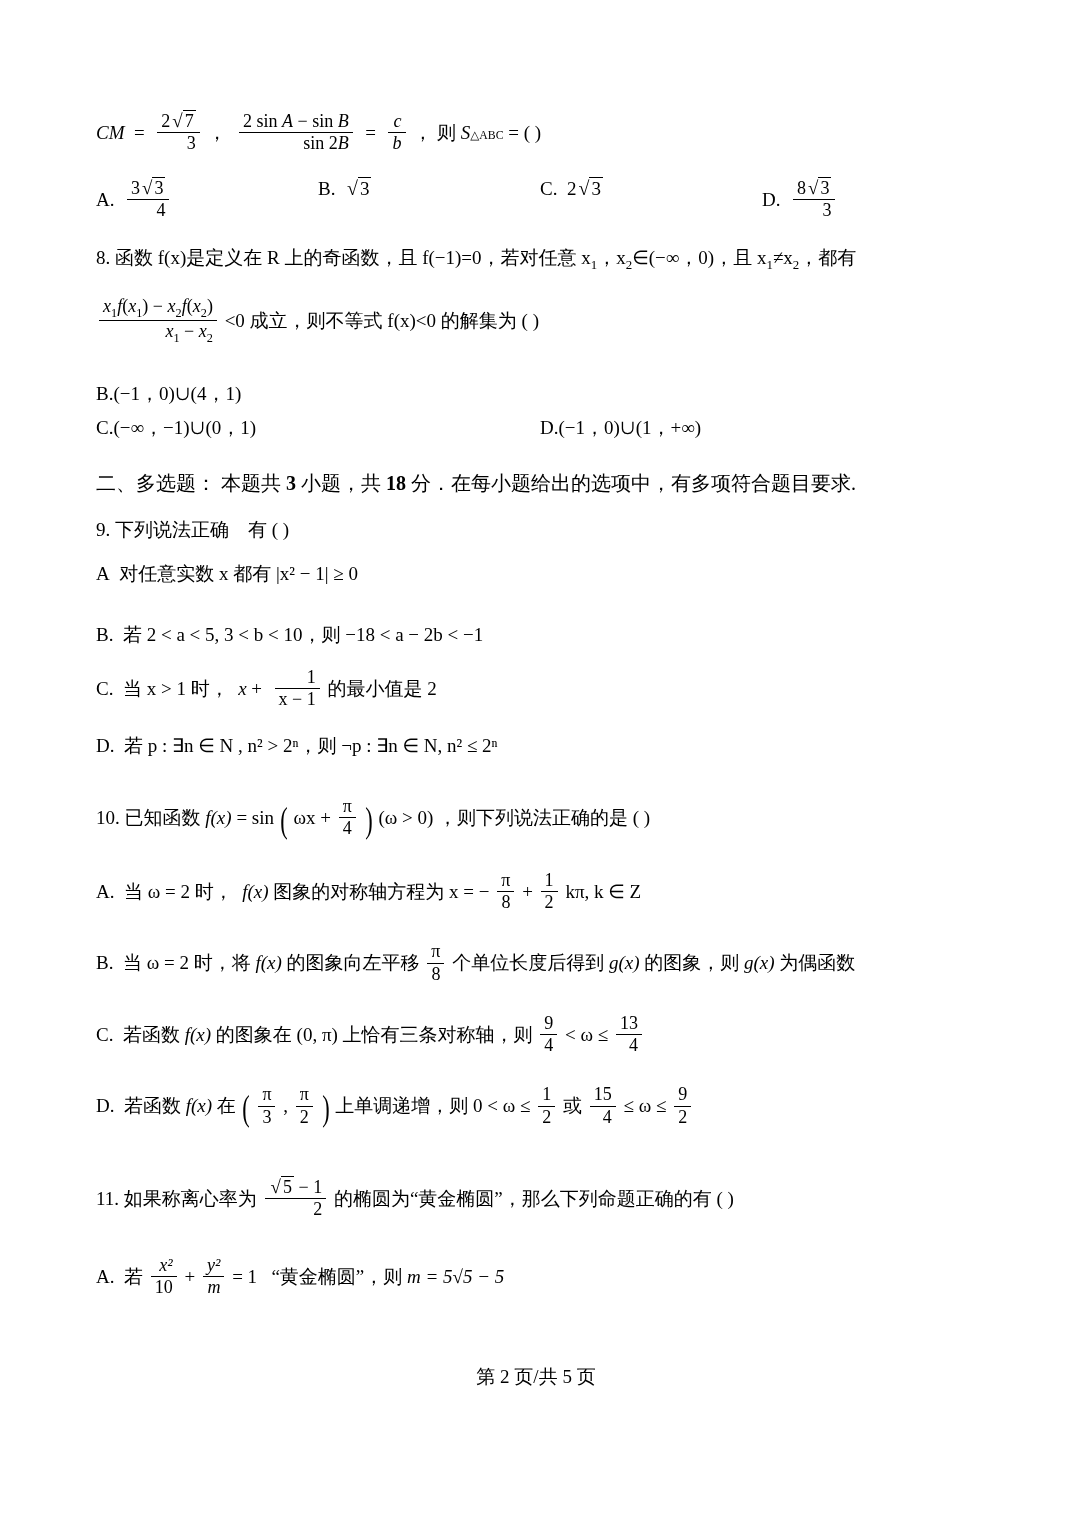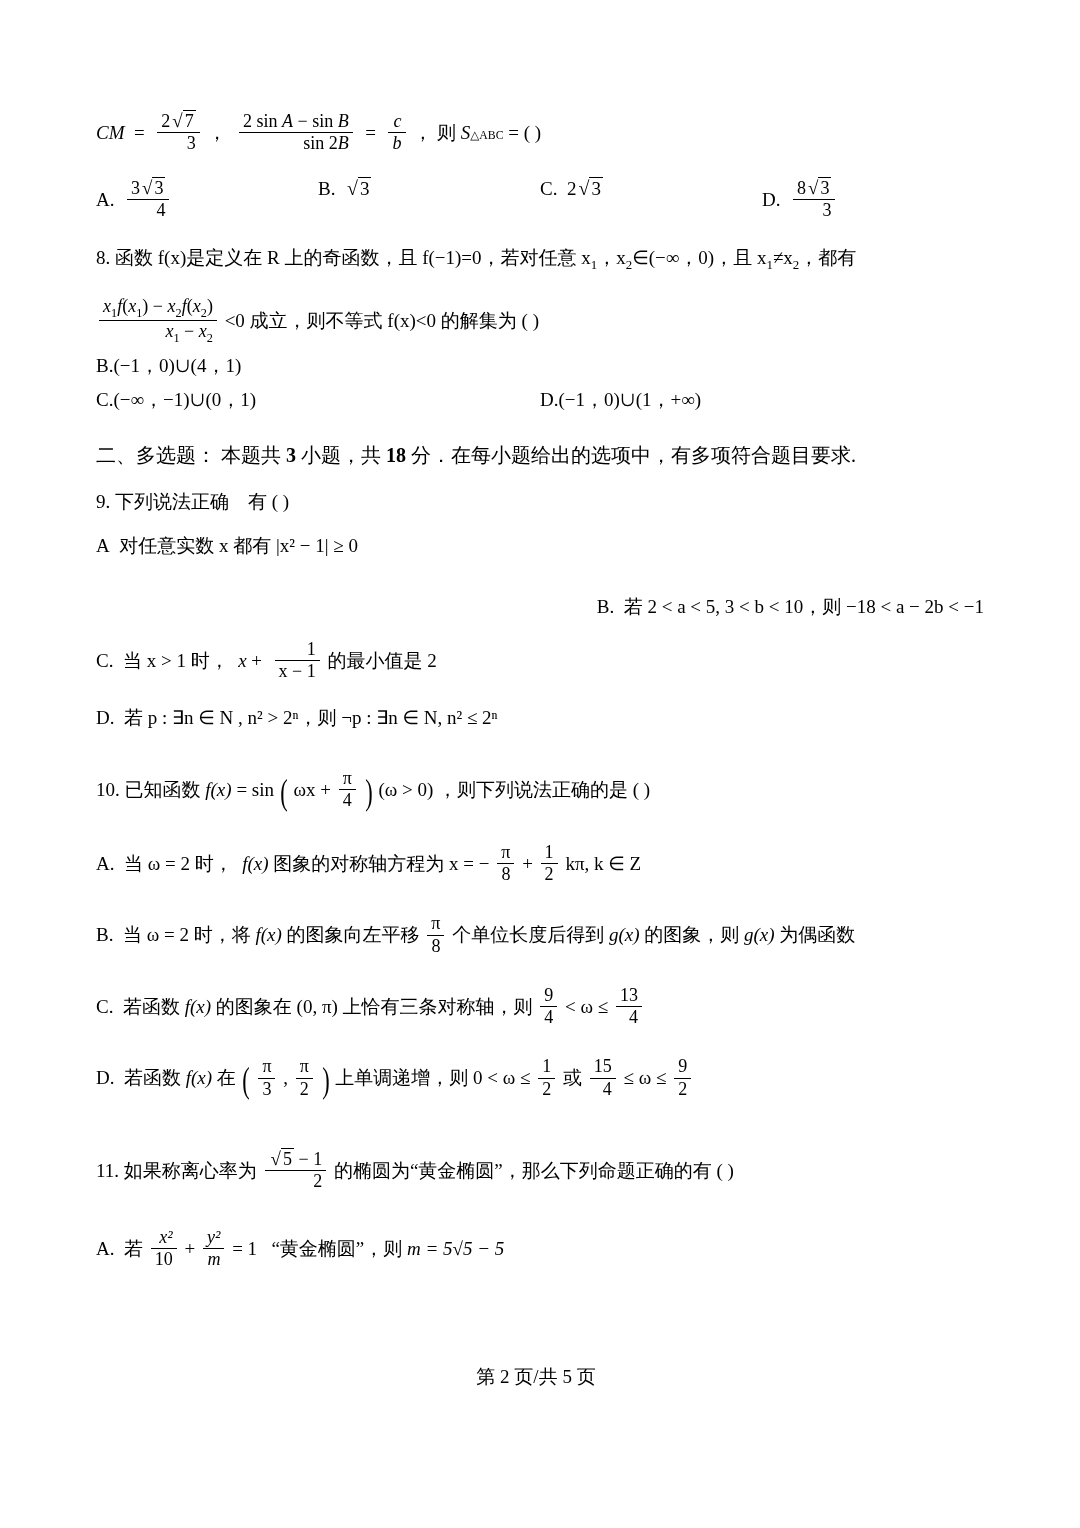"x1f(x1) − x2f(x2)" div.line { margin-bottom: 8px -> 36px }
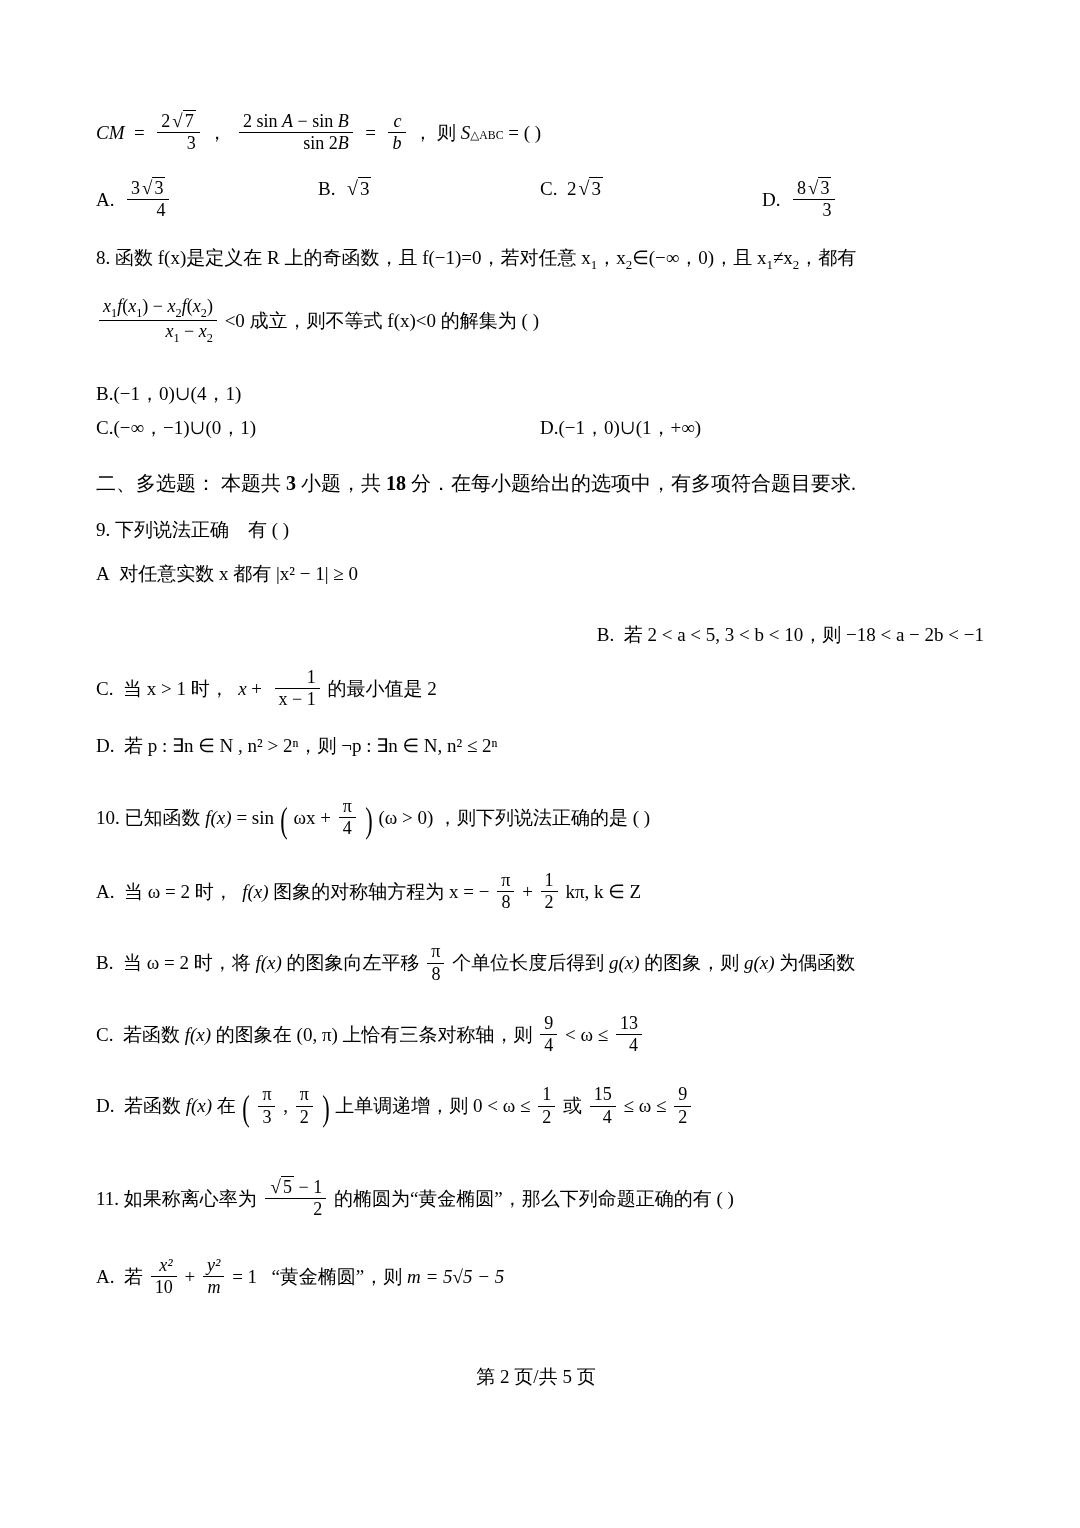"B. 若 2 < a" div.line { text-align: right -> none }
